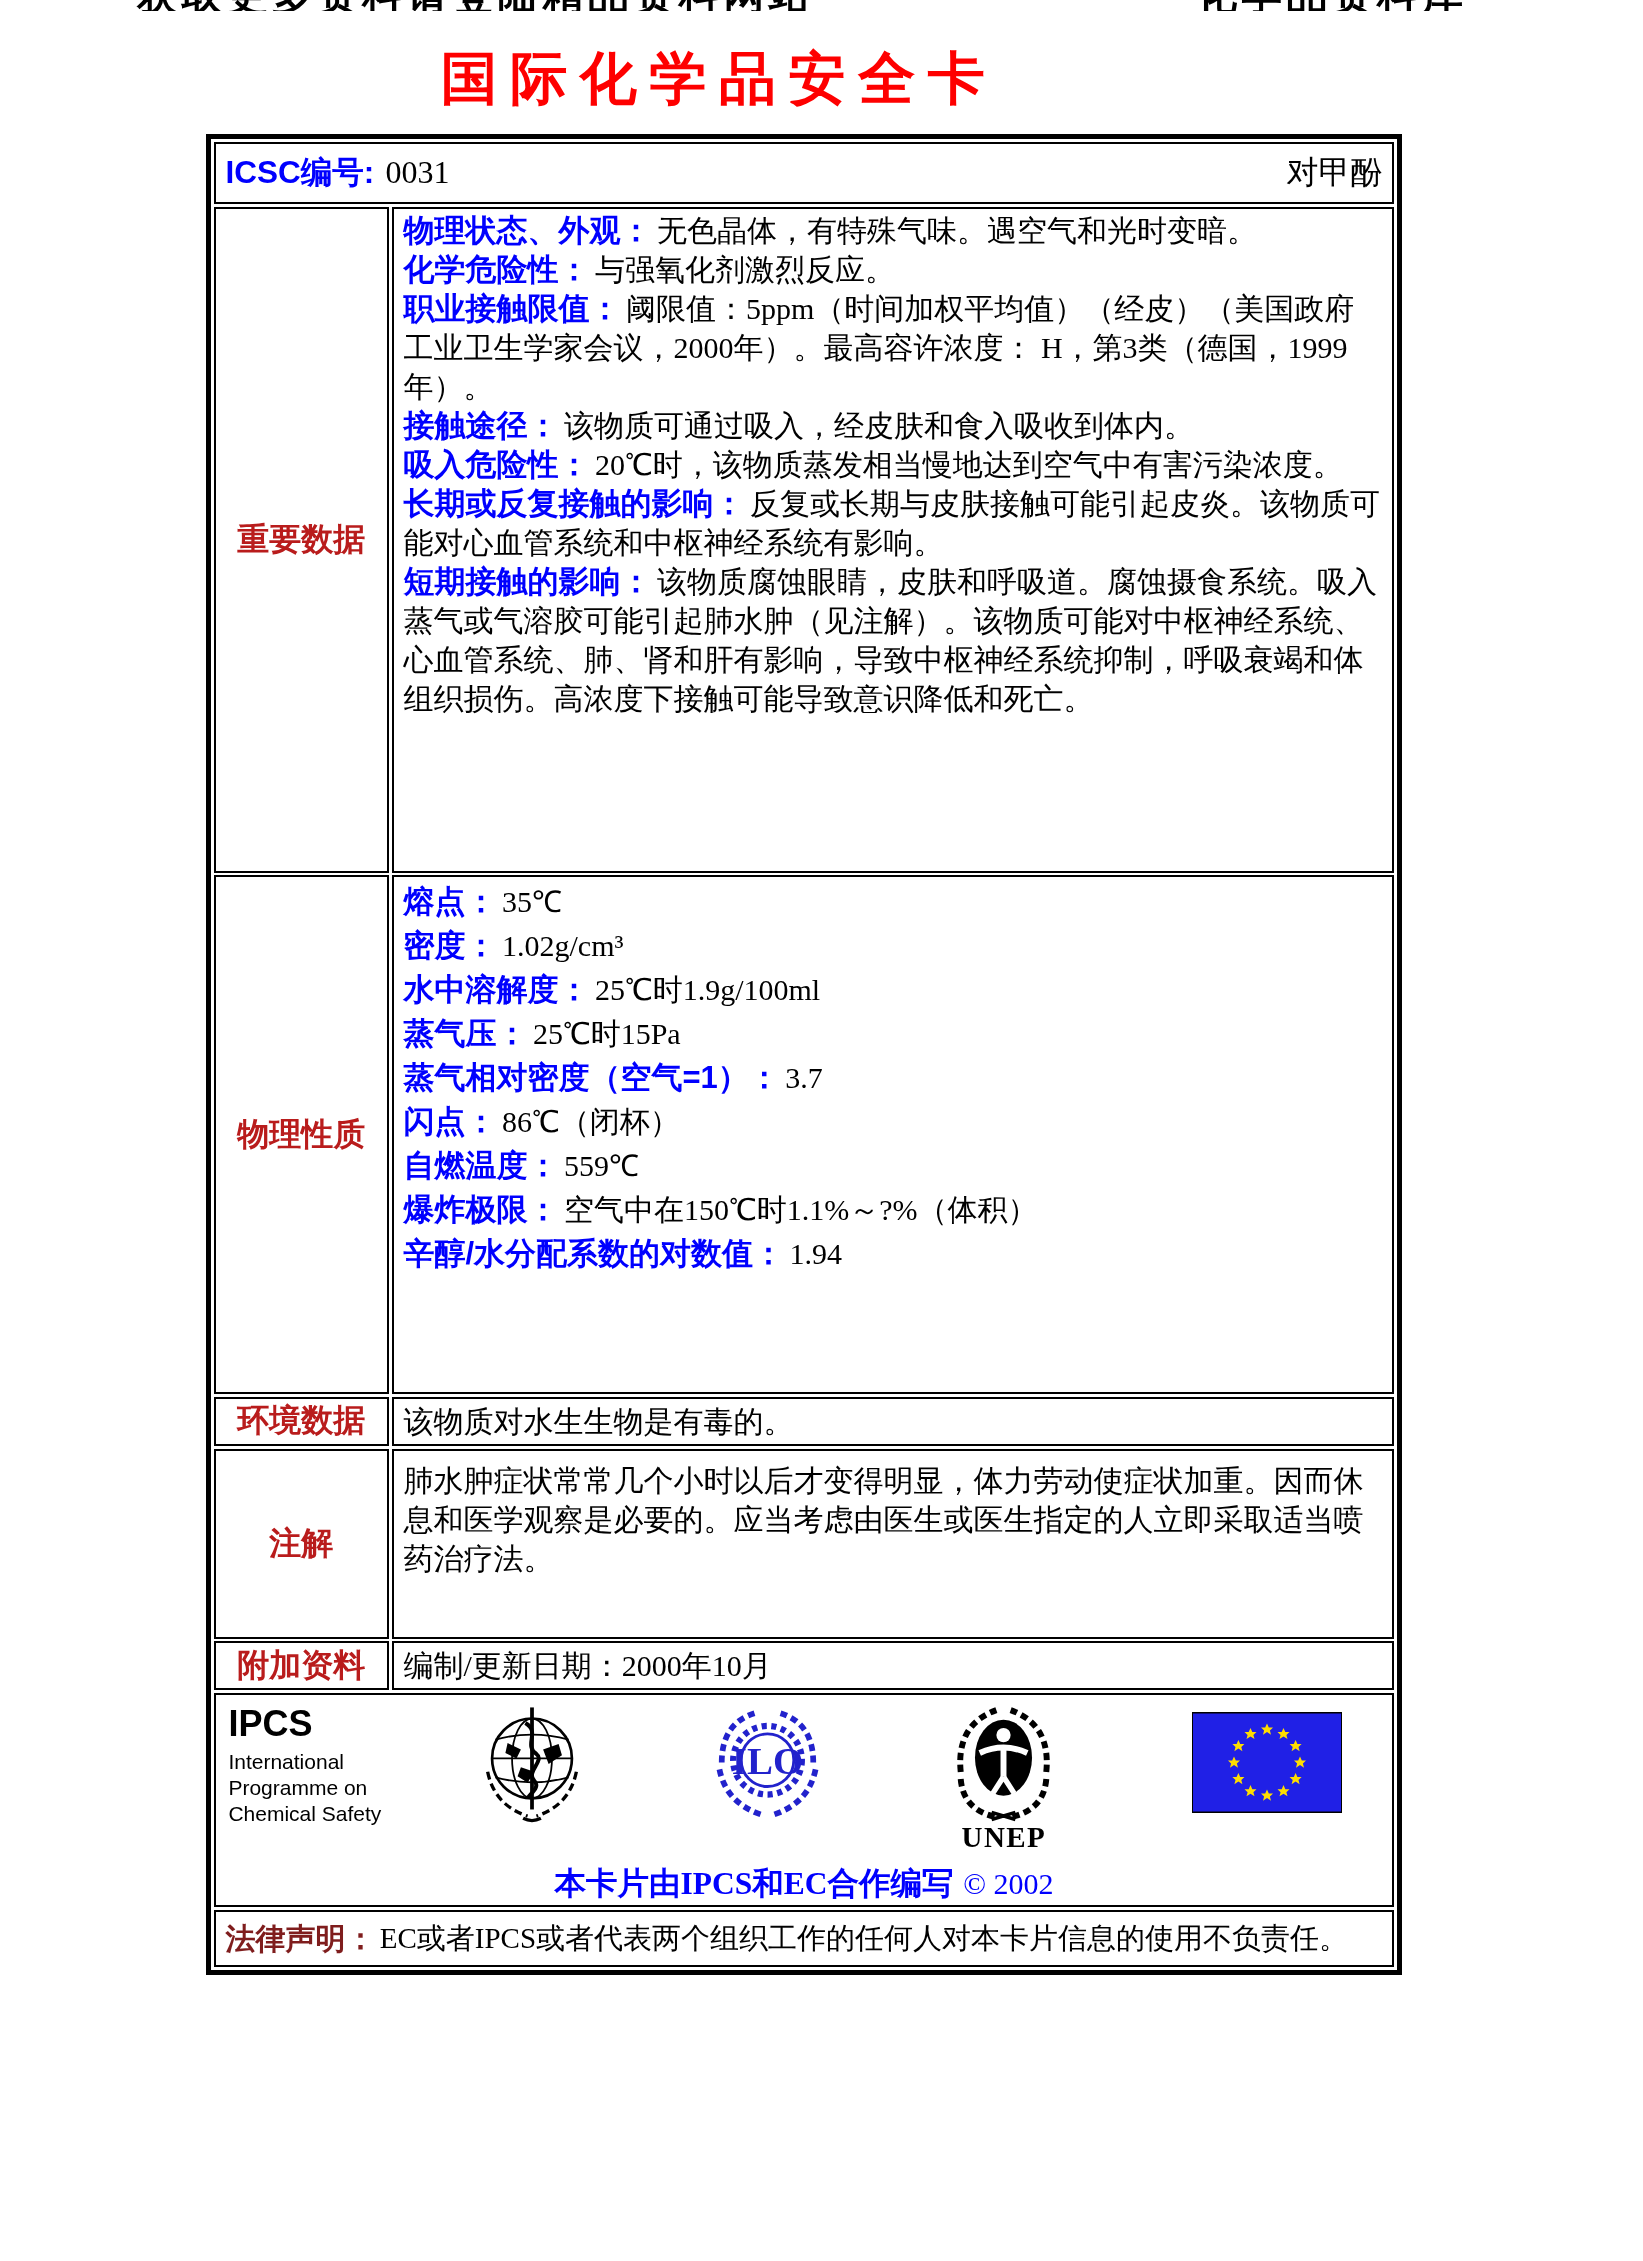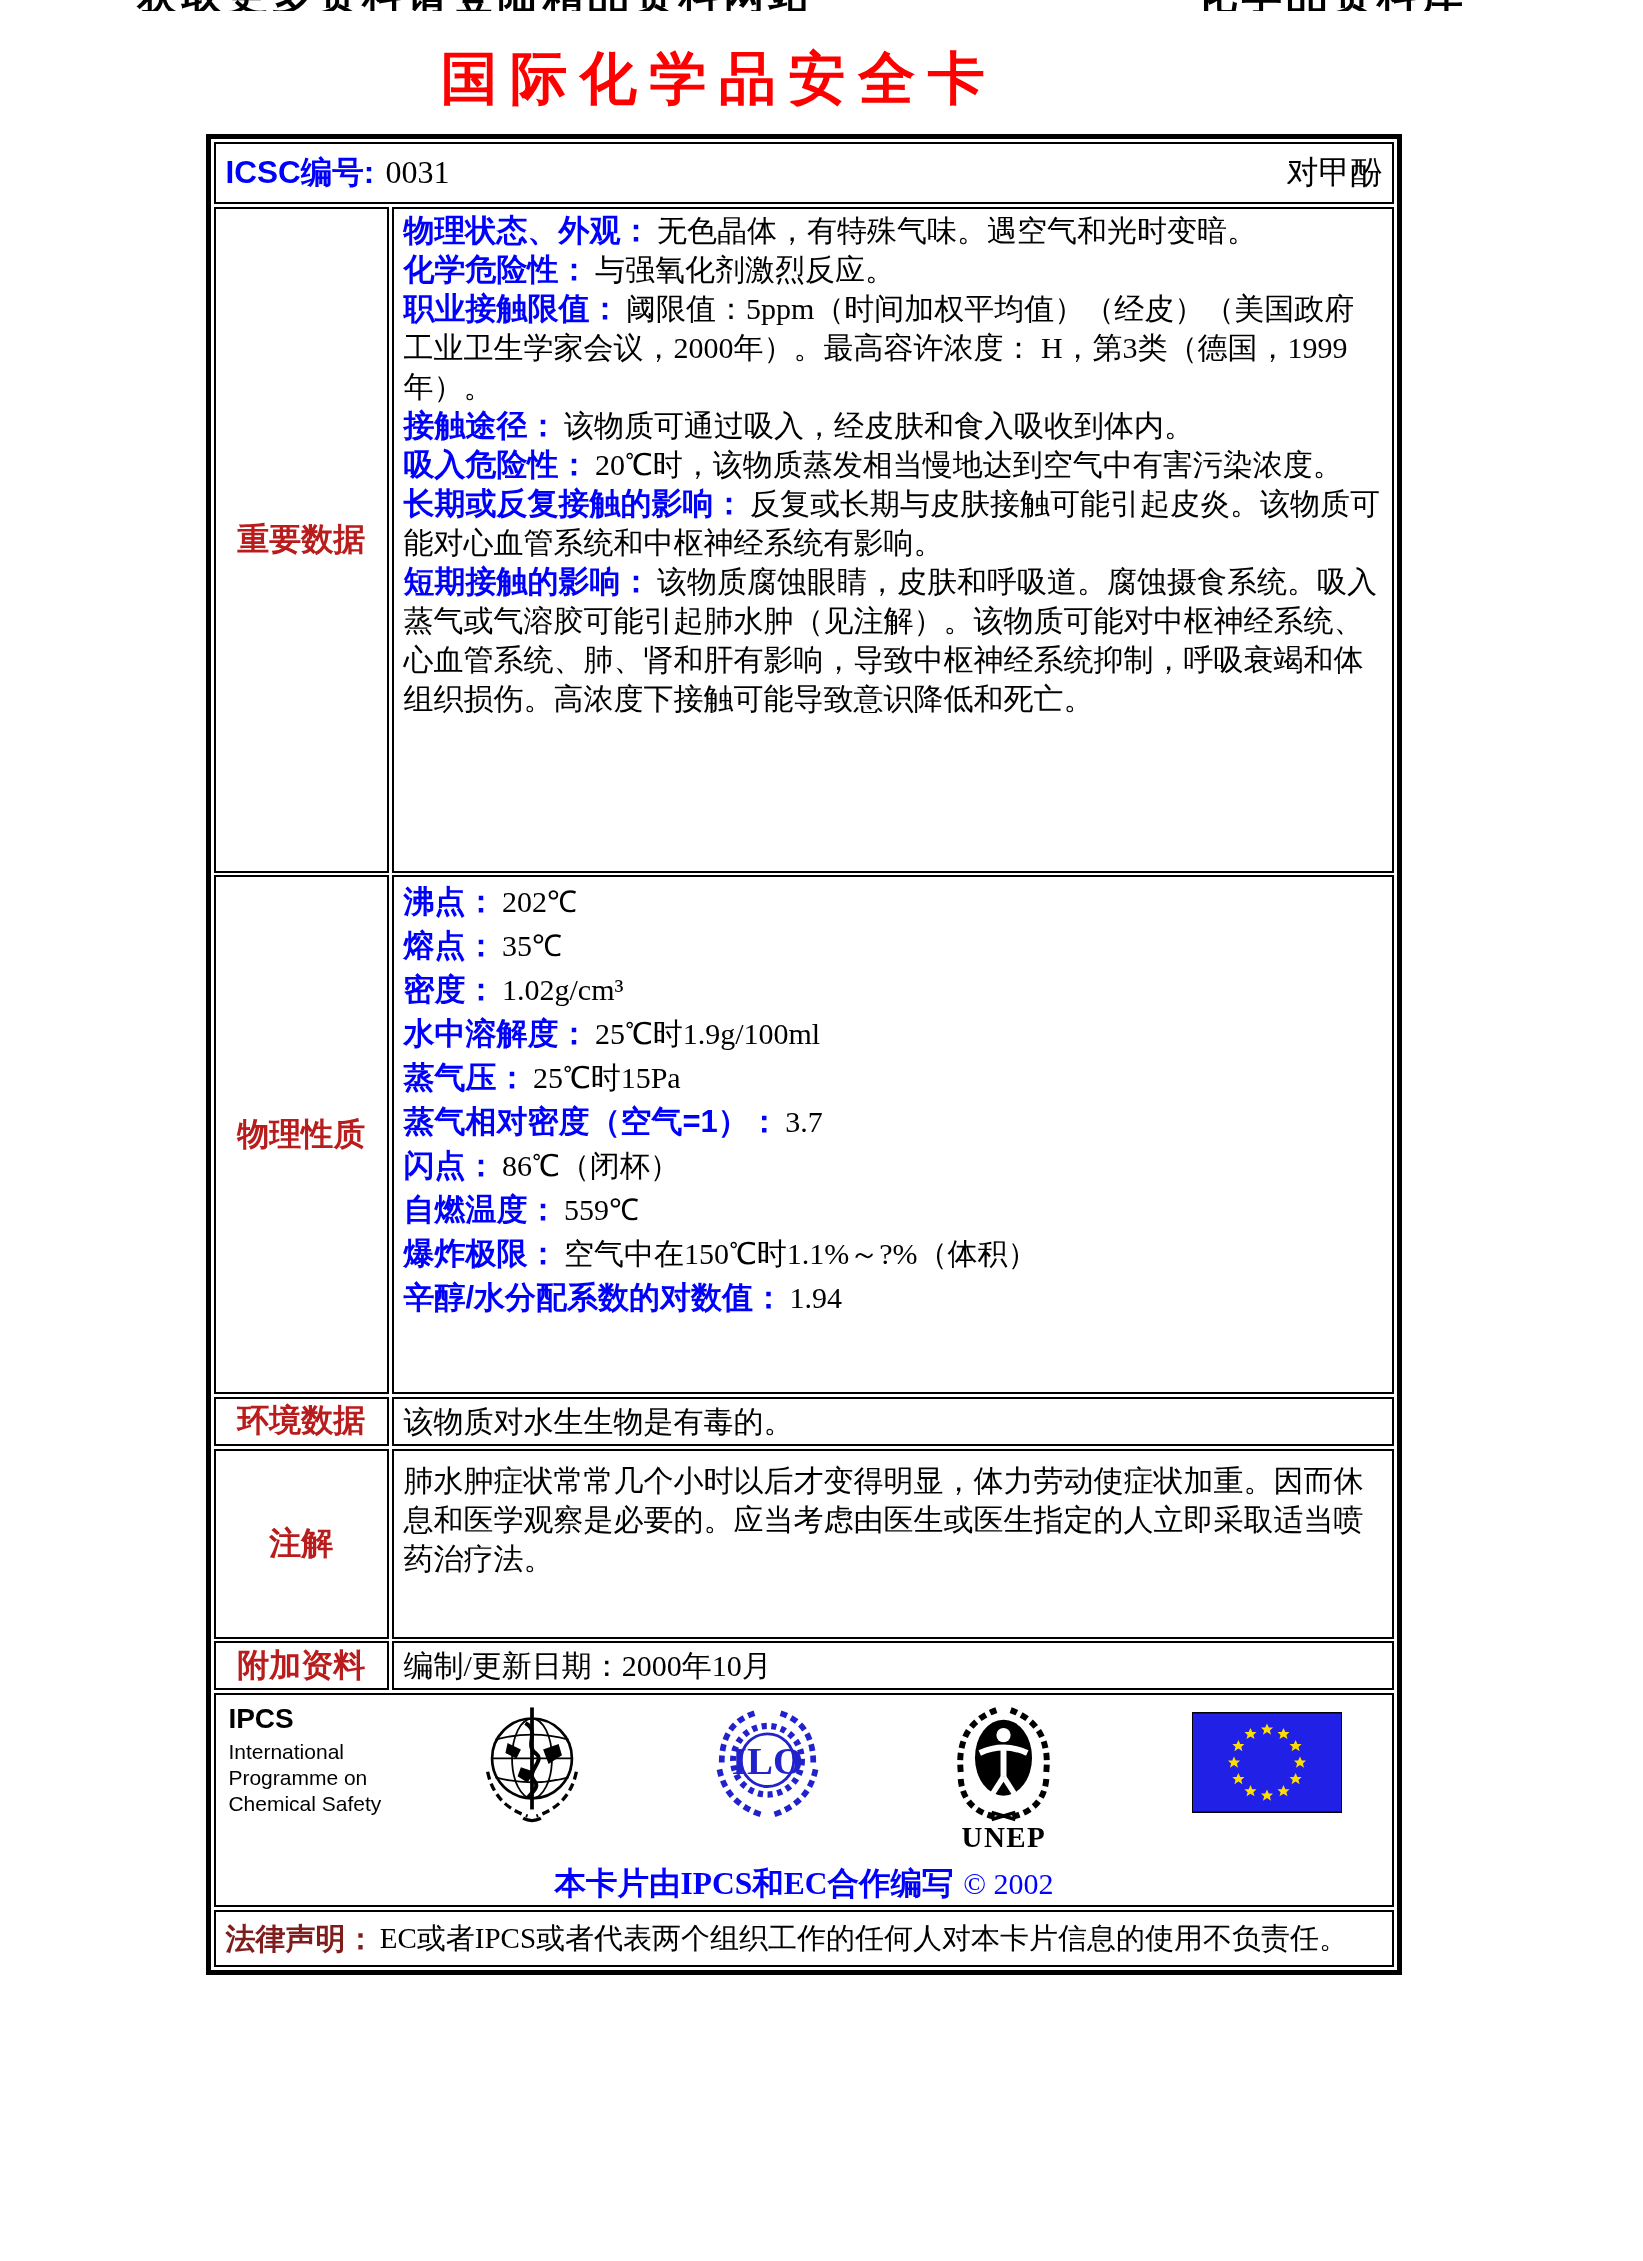"沸点： 202℃" div.entry { html: <div><span>沸点：</span><span>202℃</span></div> -> none }
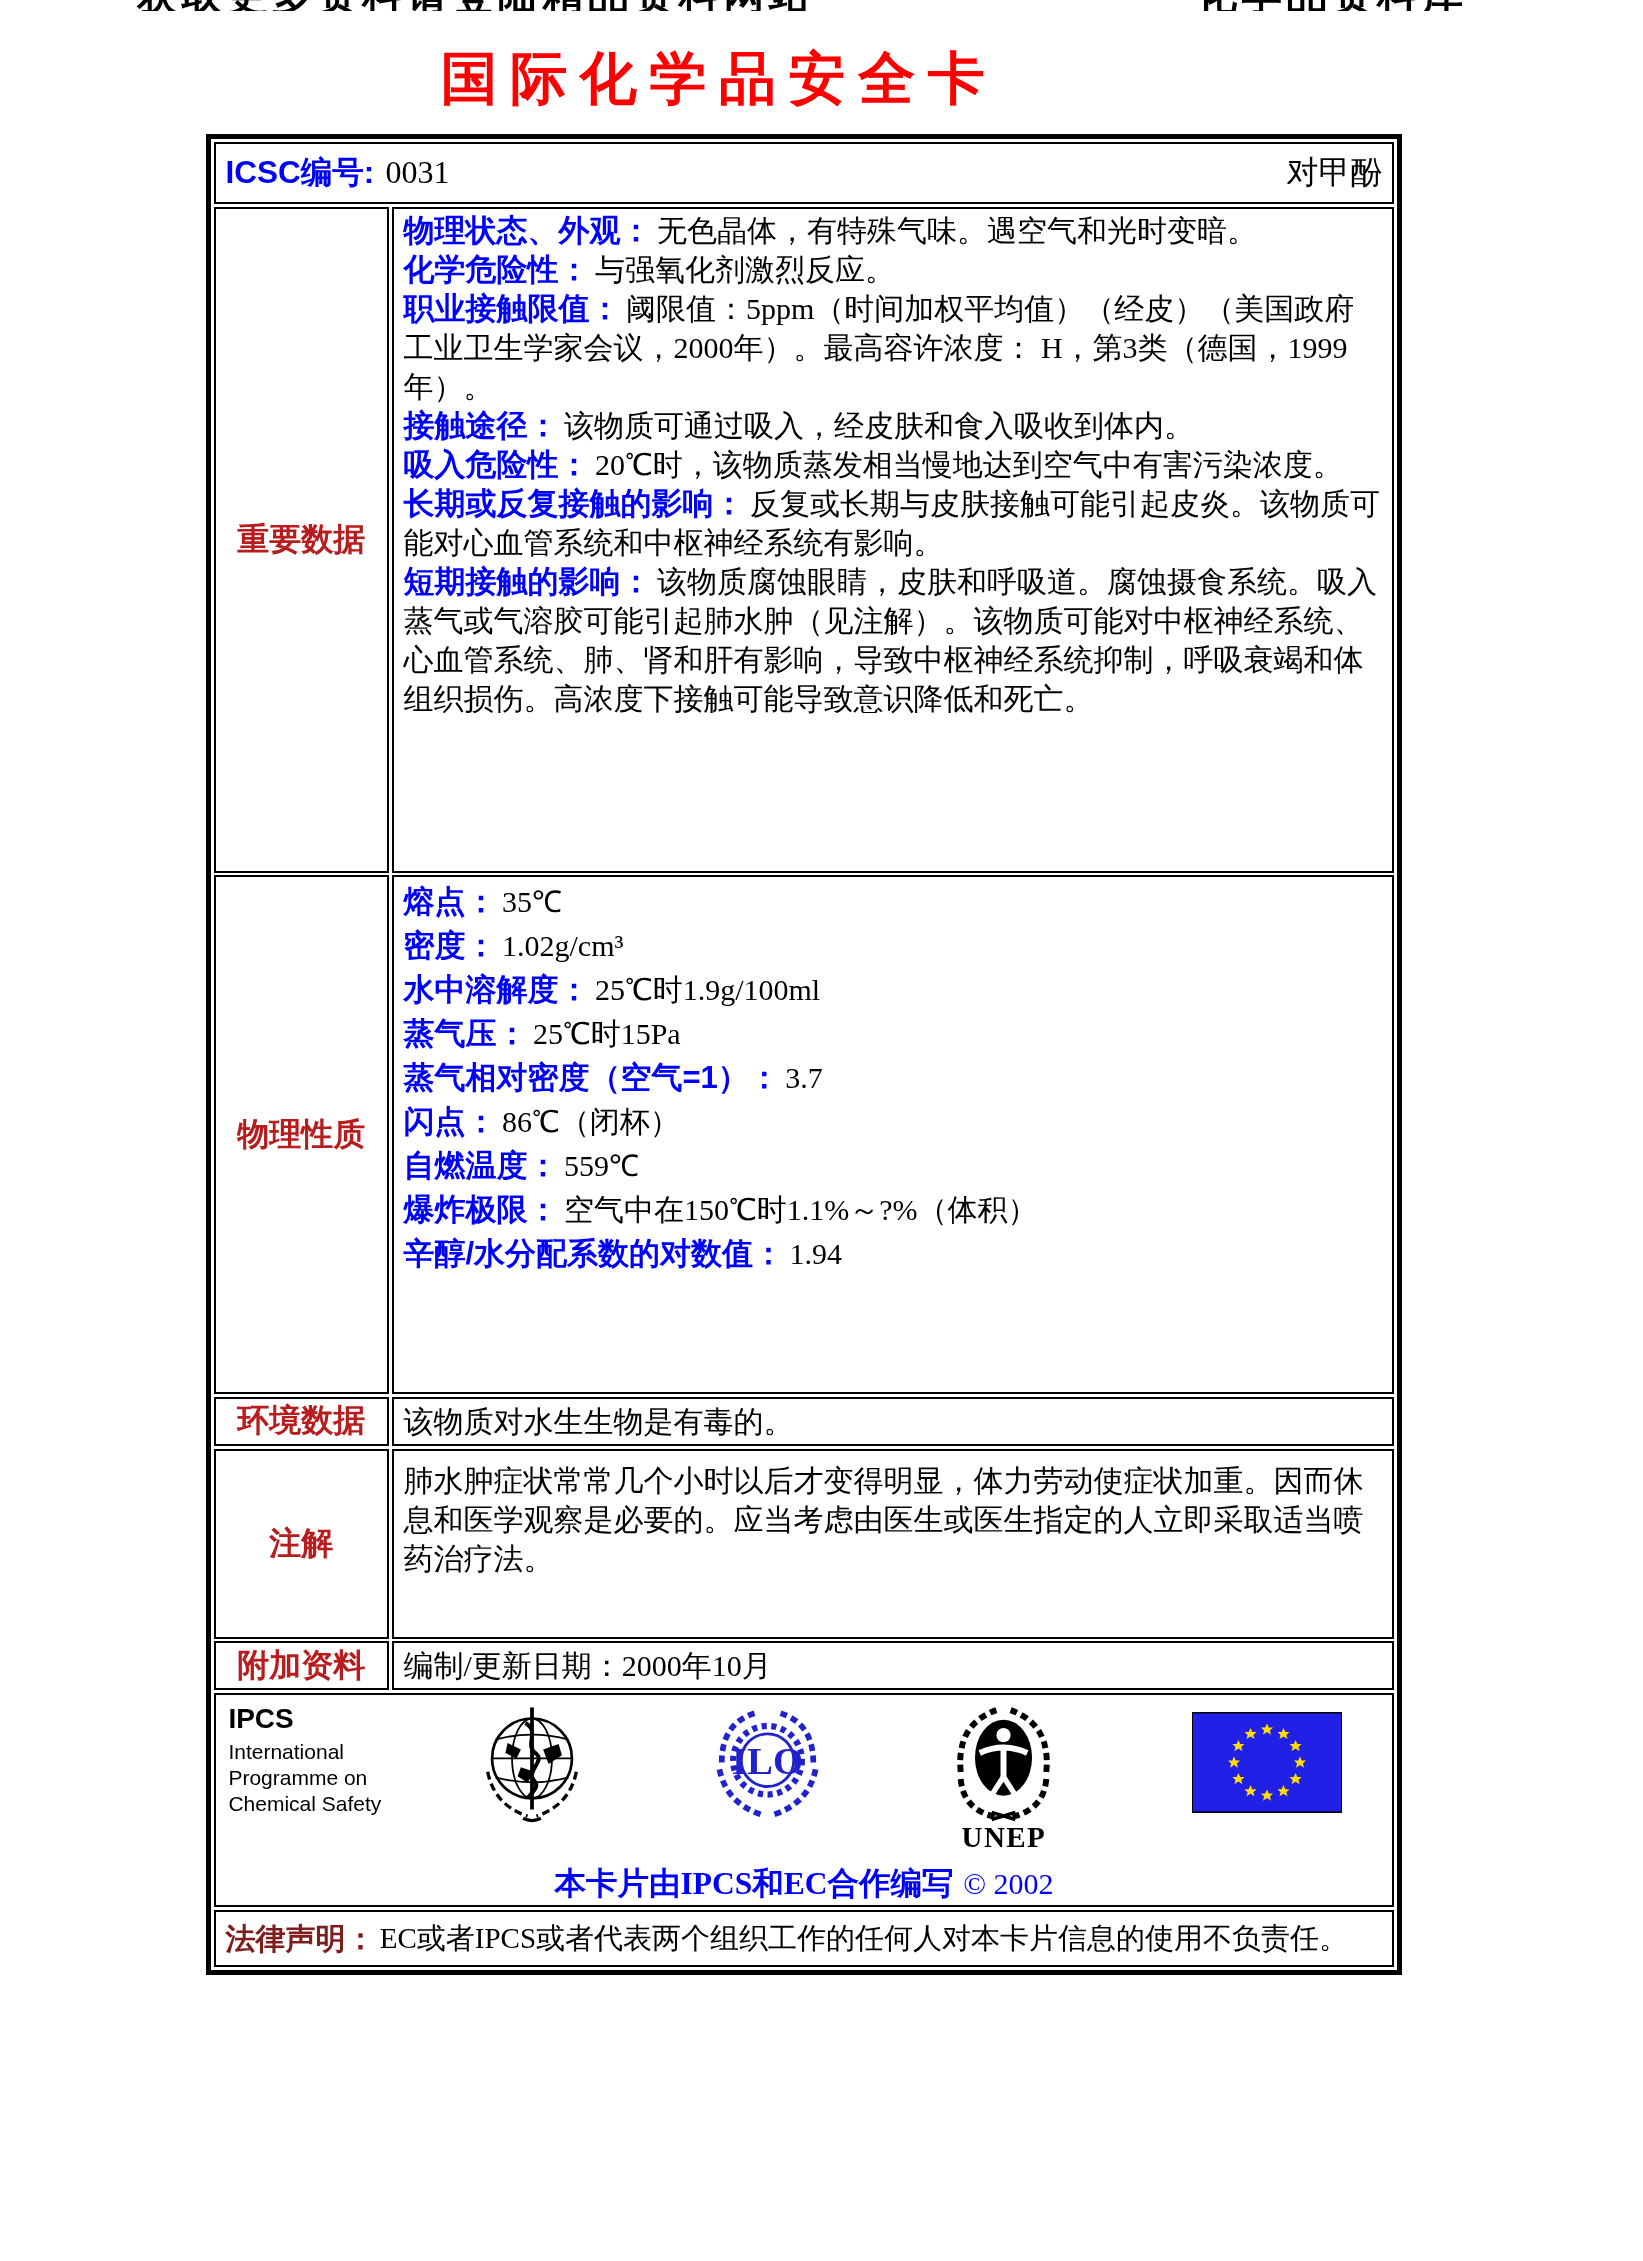"IPCS" .ipcs-title { font-size: 28px -> 36px }
